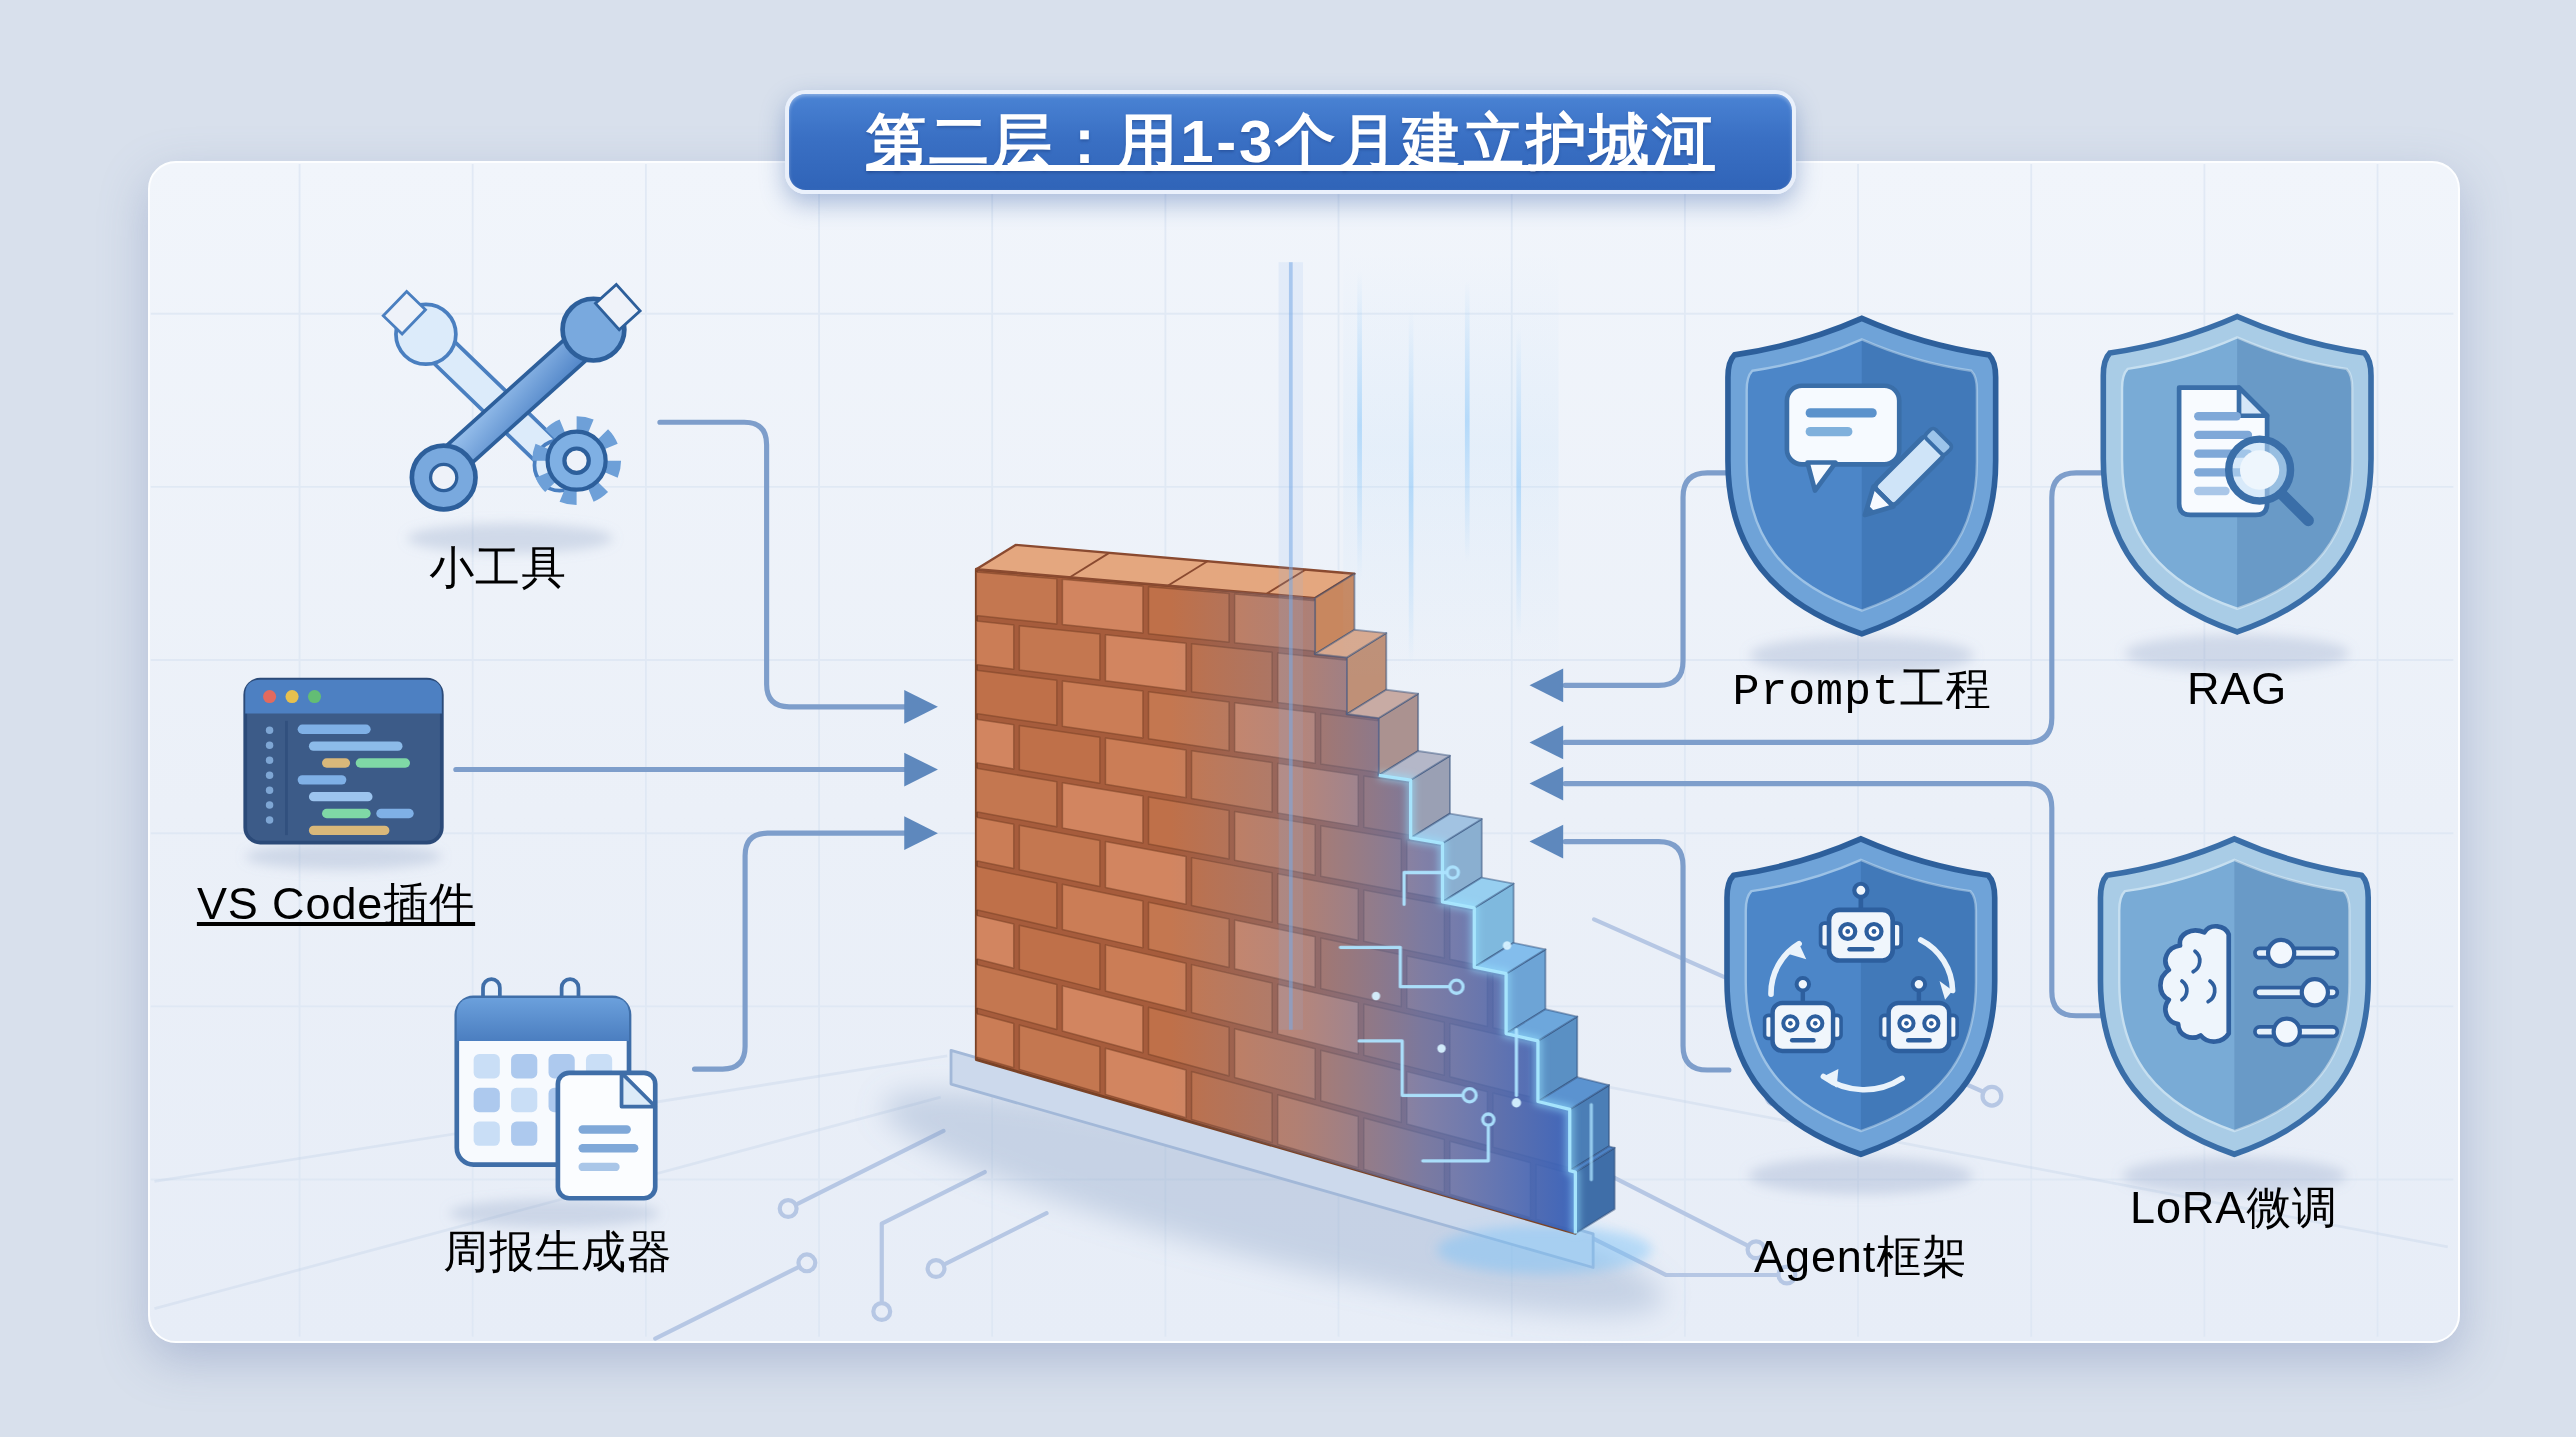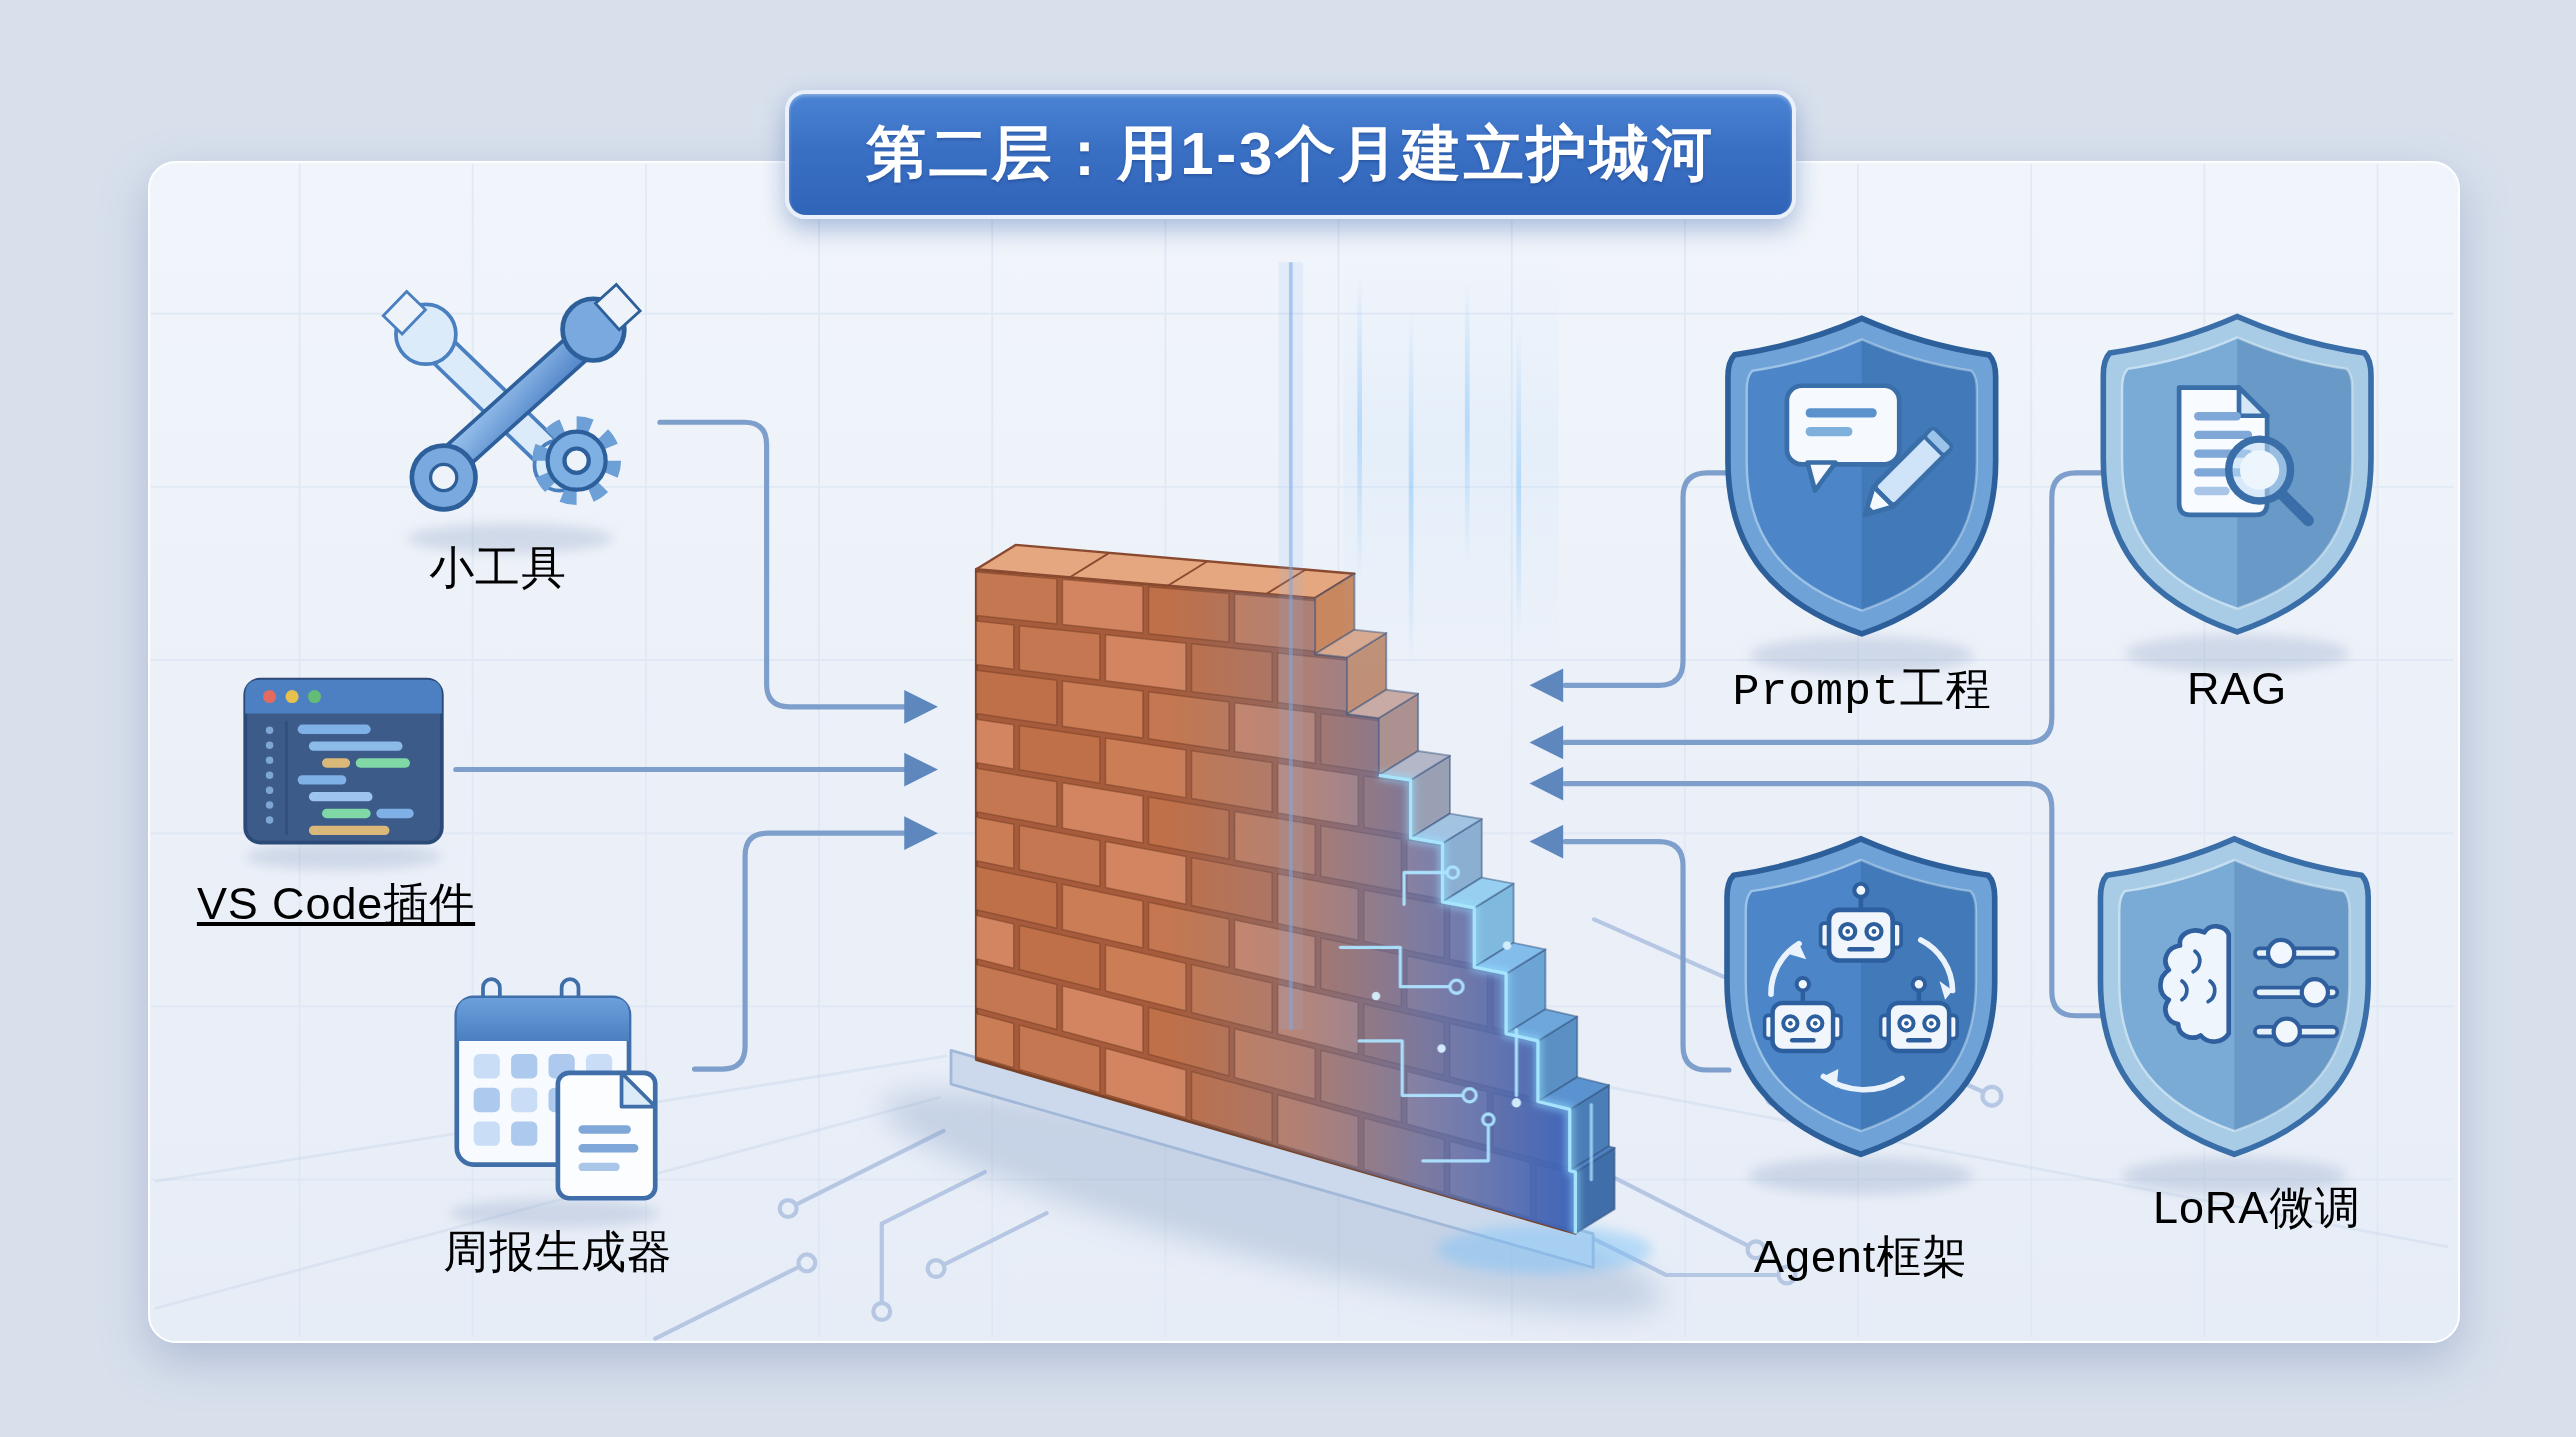"第二层：用1-3个月建立护城河" .title-badge { height: 129px -> 104px; text-decoration: none -> underline }
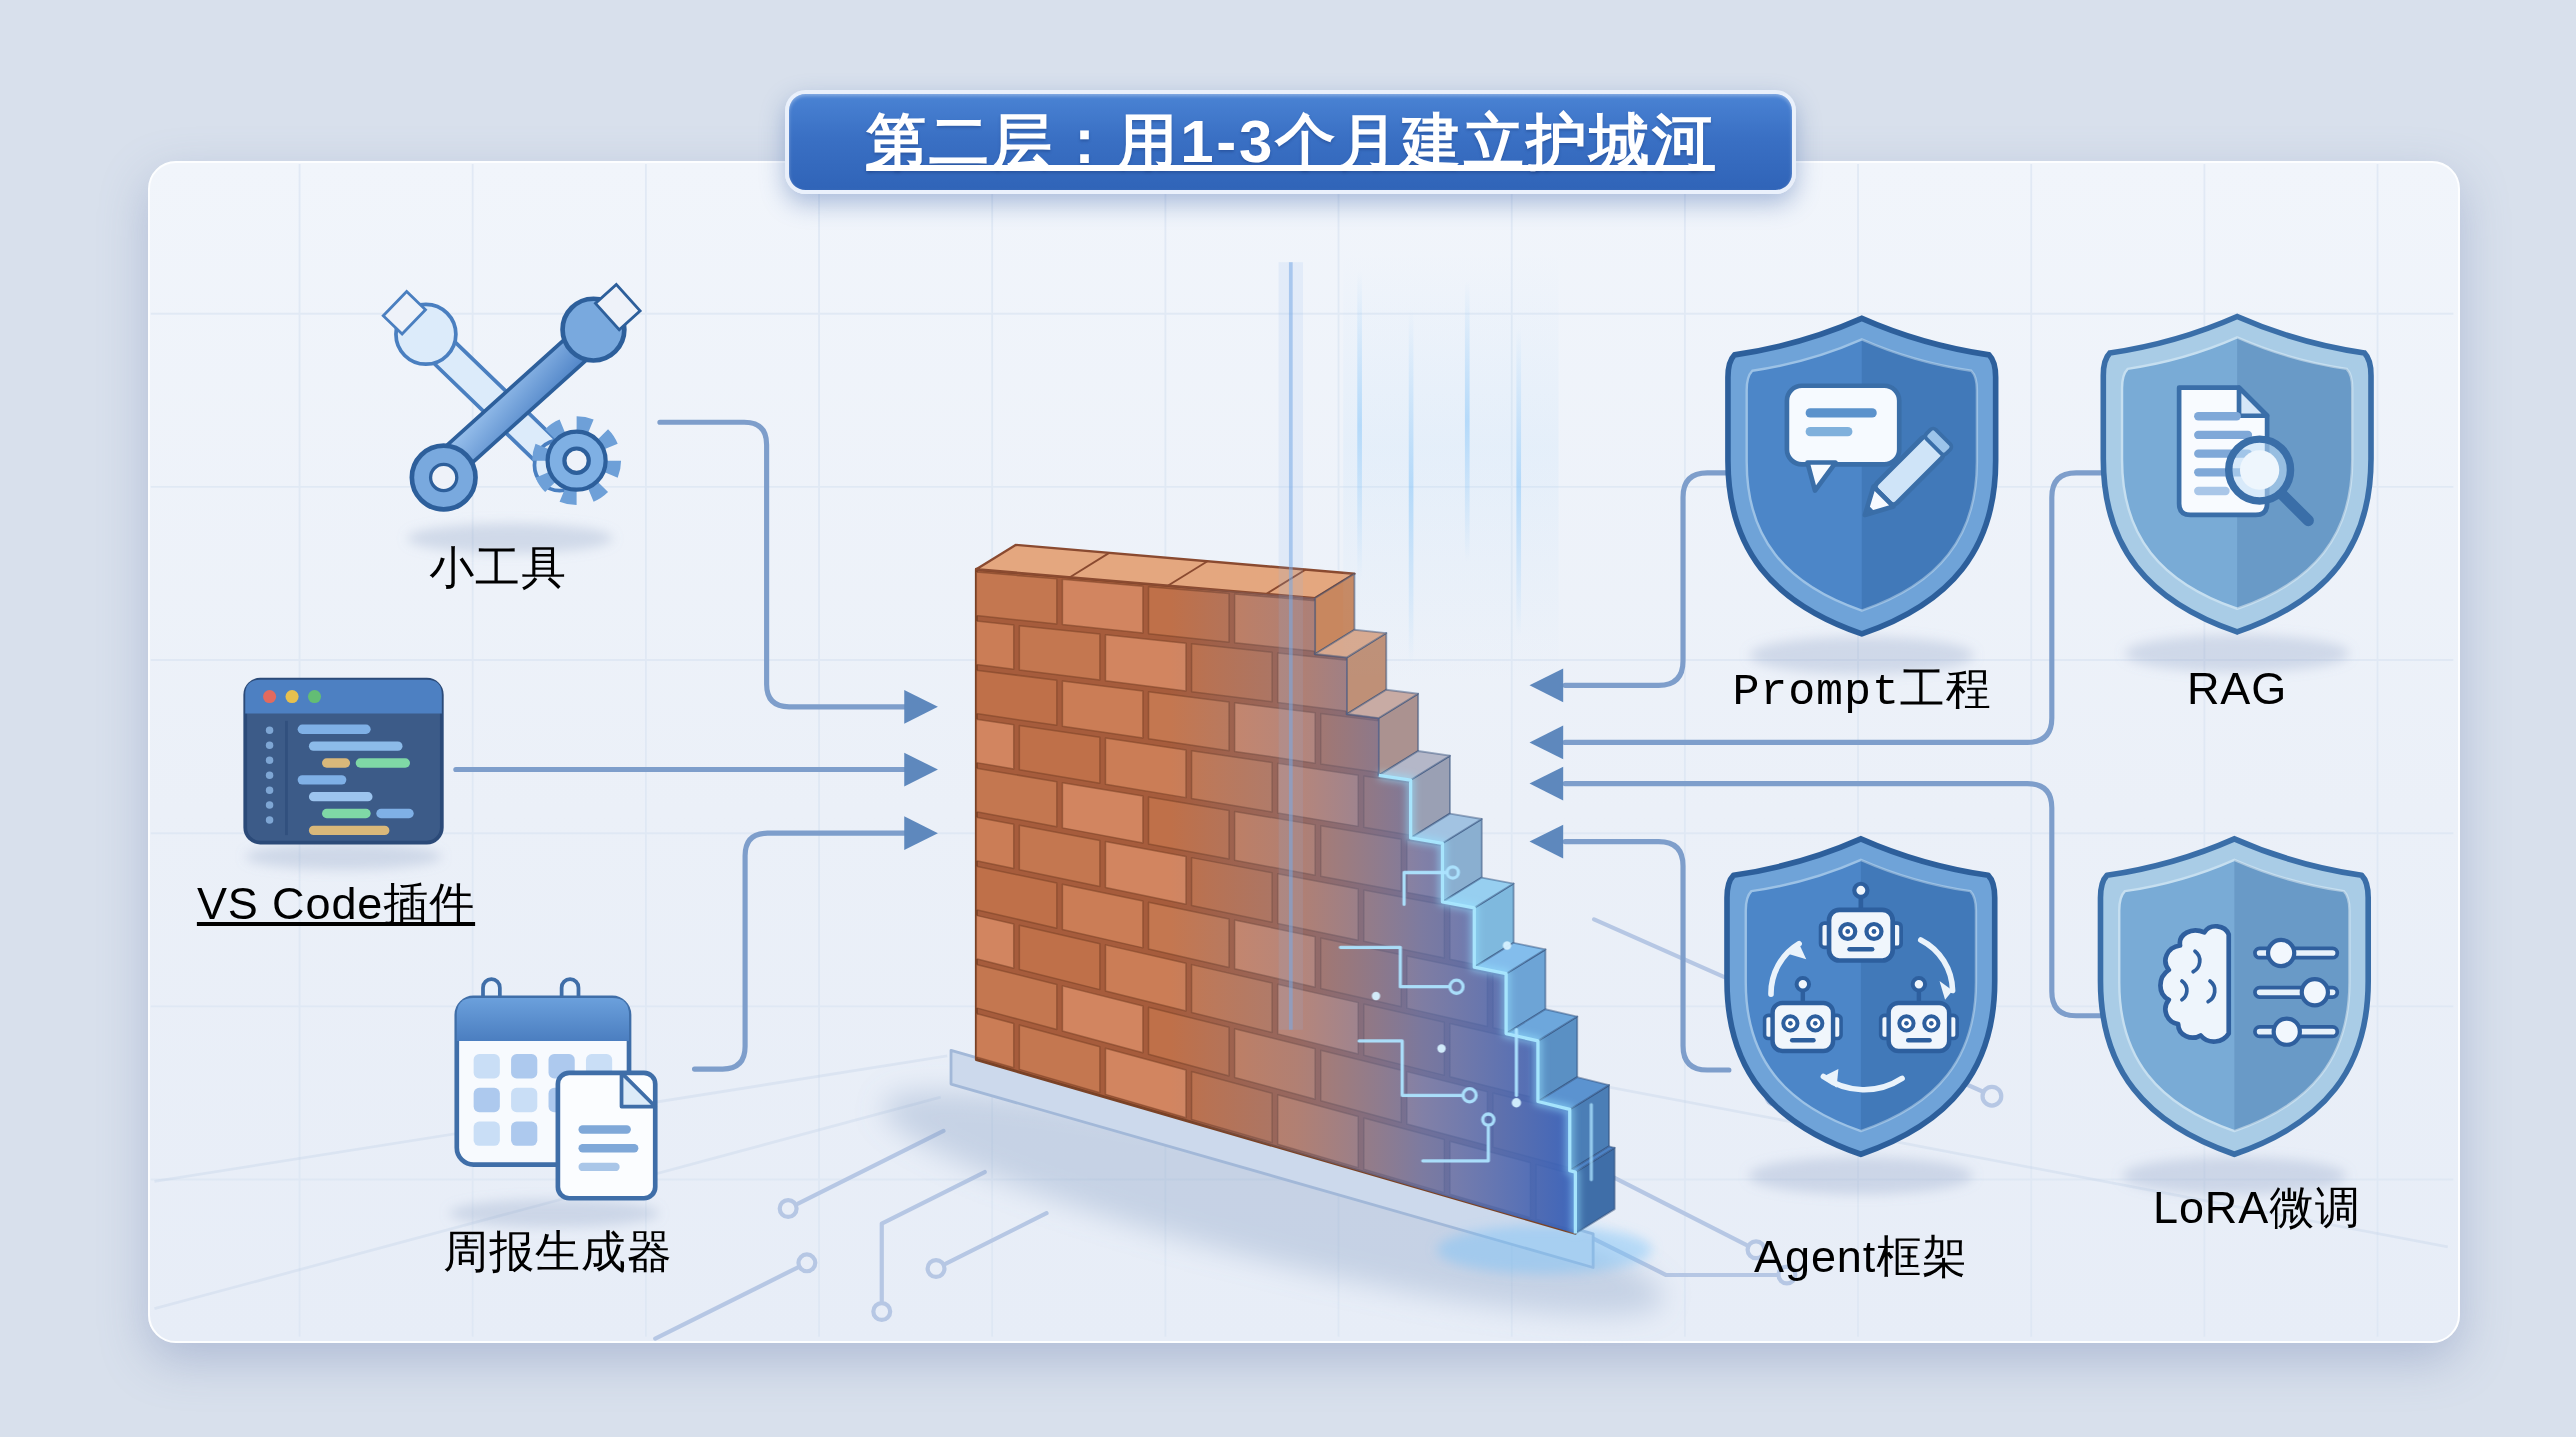"LoRA微调" div.lbl { margin-left: 23px -> none }
